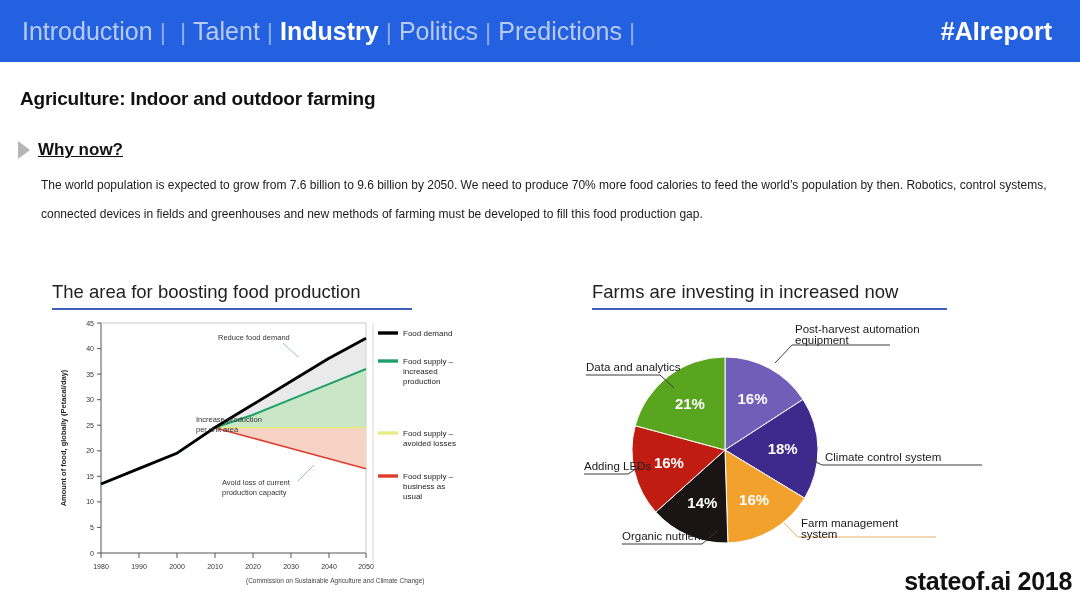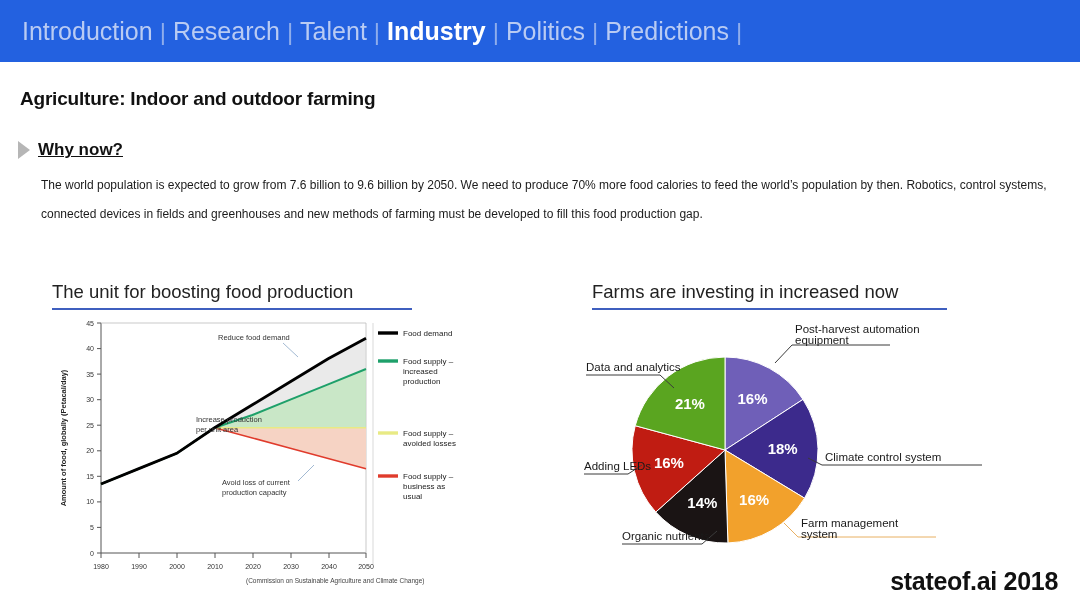"Research" span.nav-item { html: <span>Research</span> -> none }
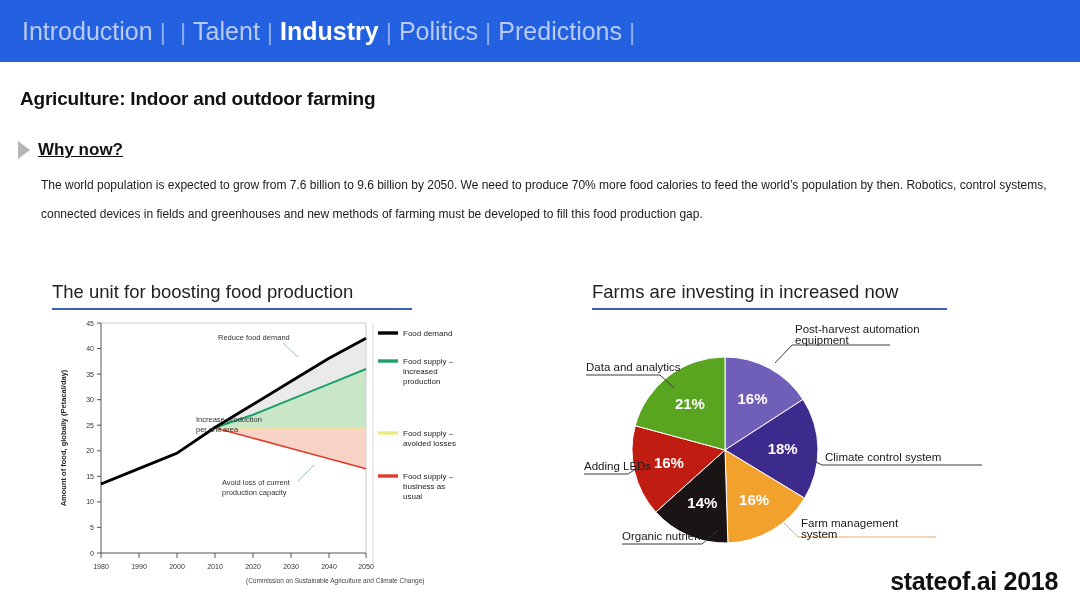"#AIreport" div.hashtag { html: none -> <div>#AIreport</div> }
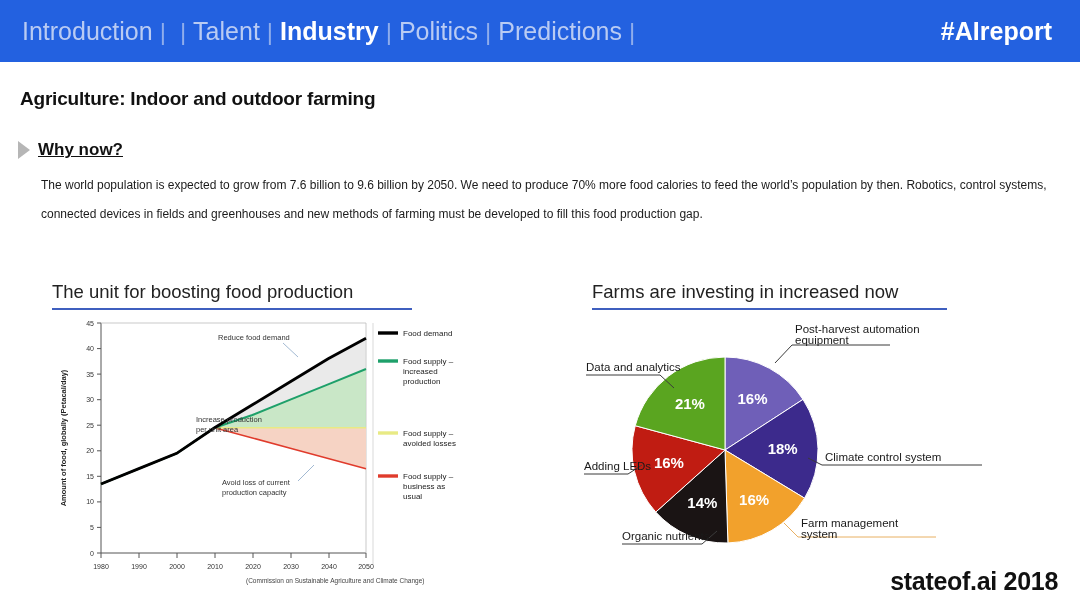"The unit for boosting food" span { text: unit -> area }
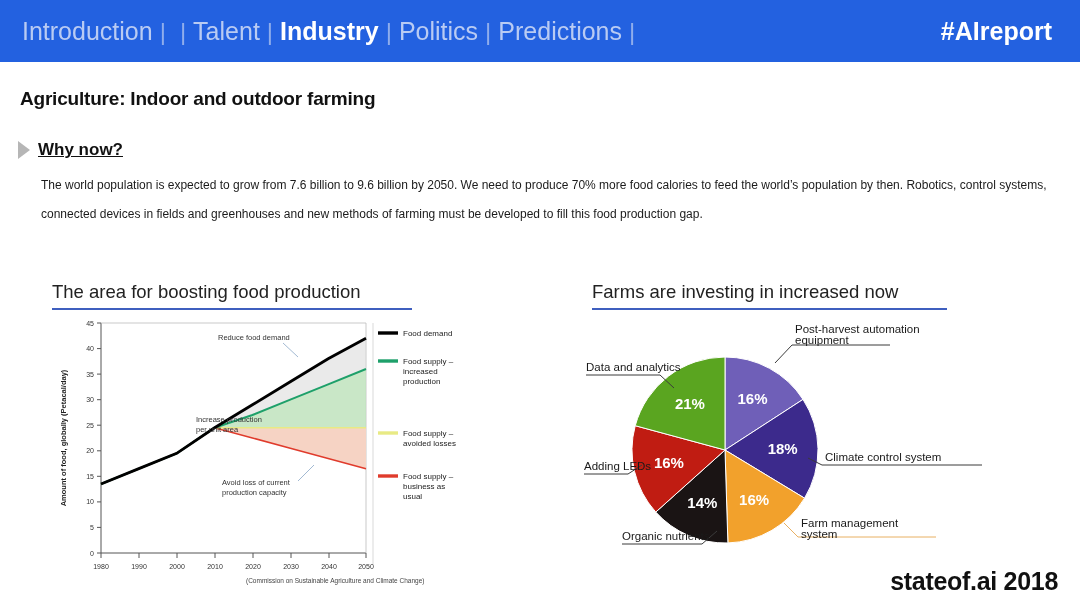"stateof.ai 2018" .brand { right: 22px -> 8px }
